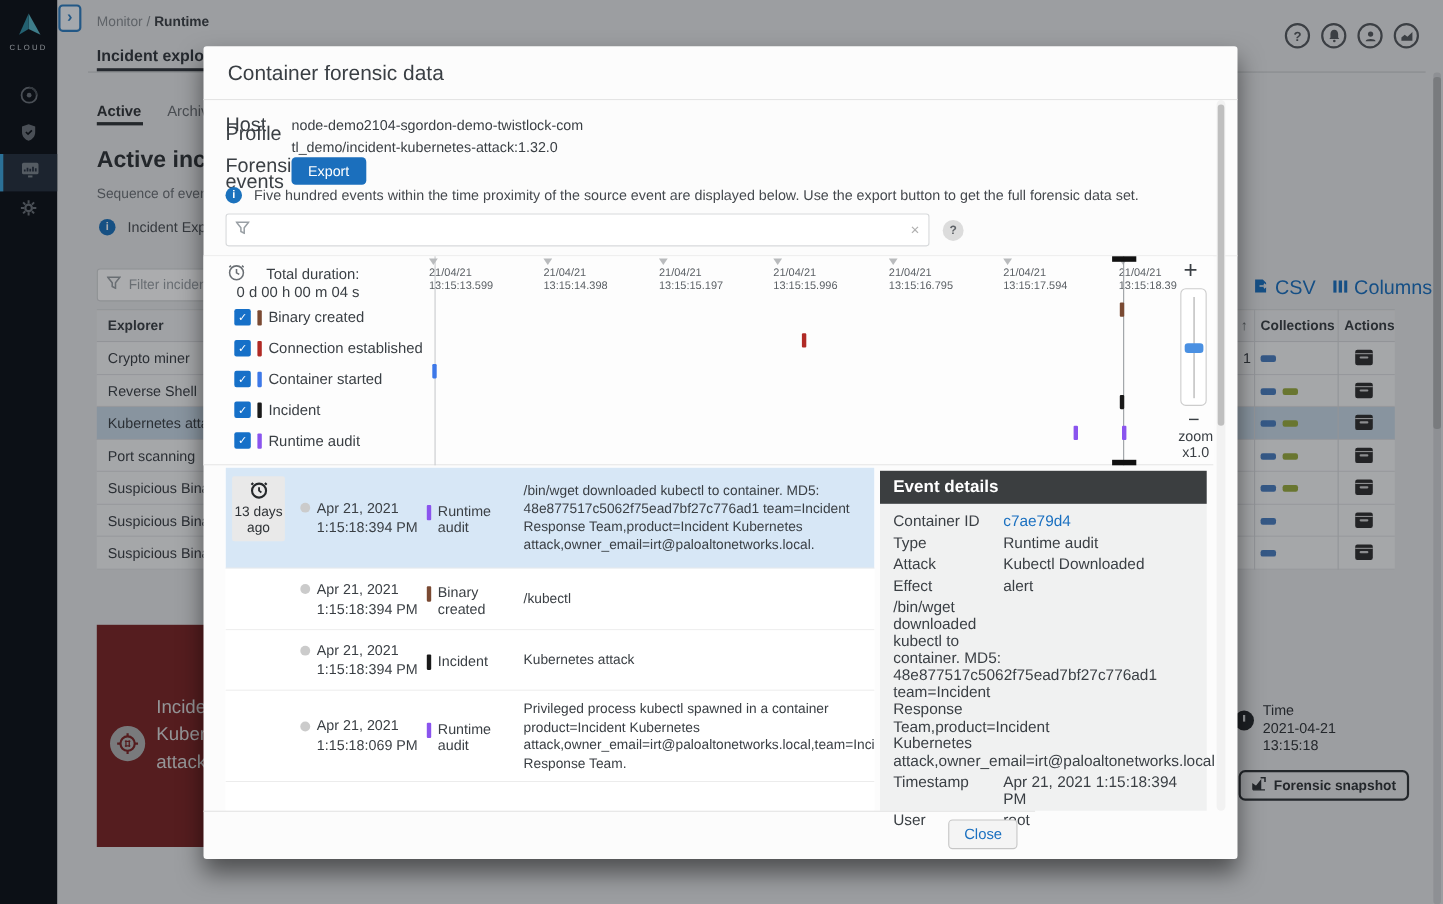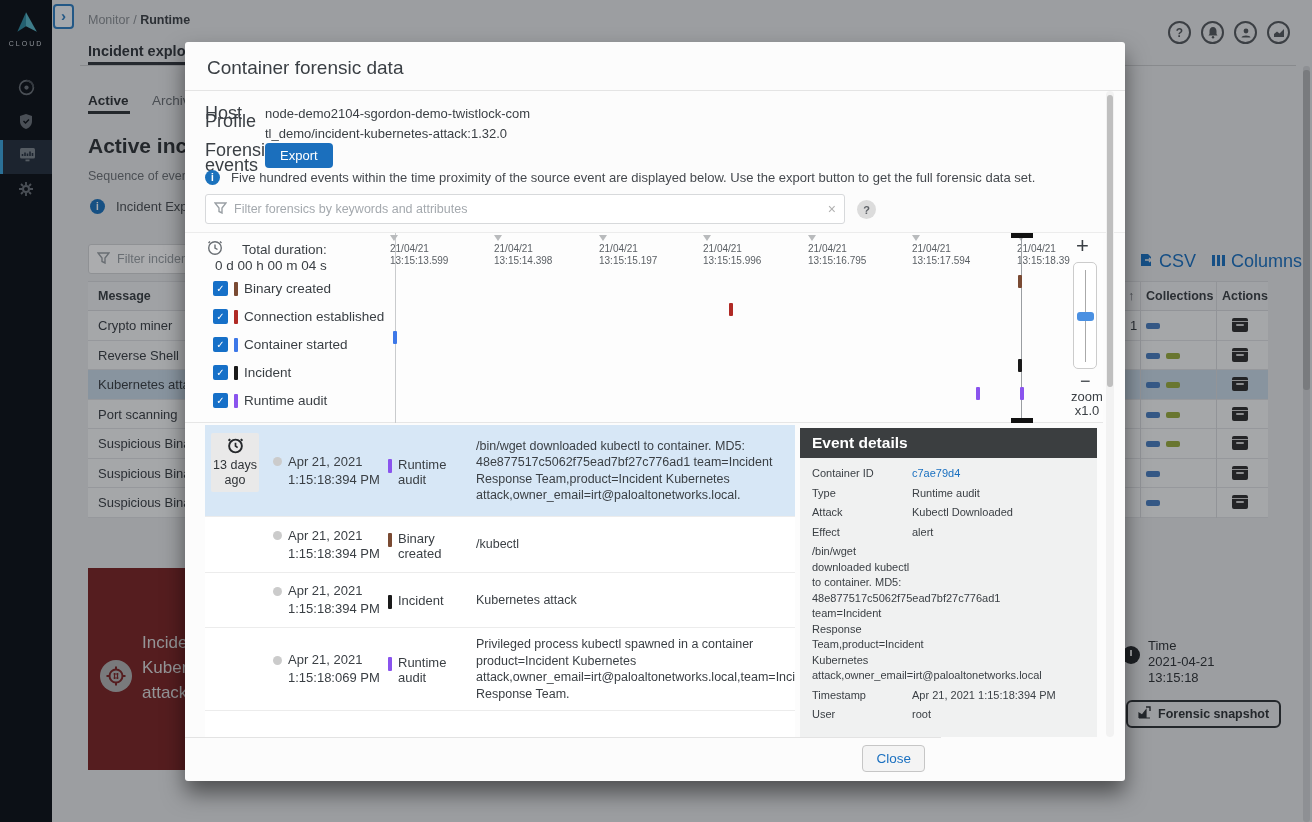"Filter forensics by keywords and" input { html: <input> -> none }
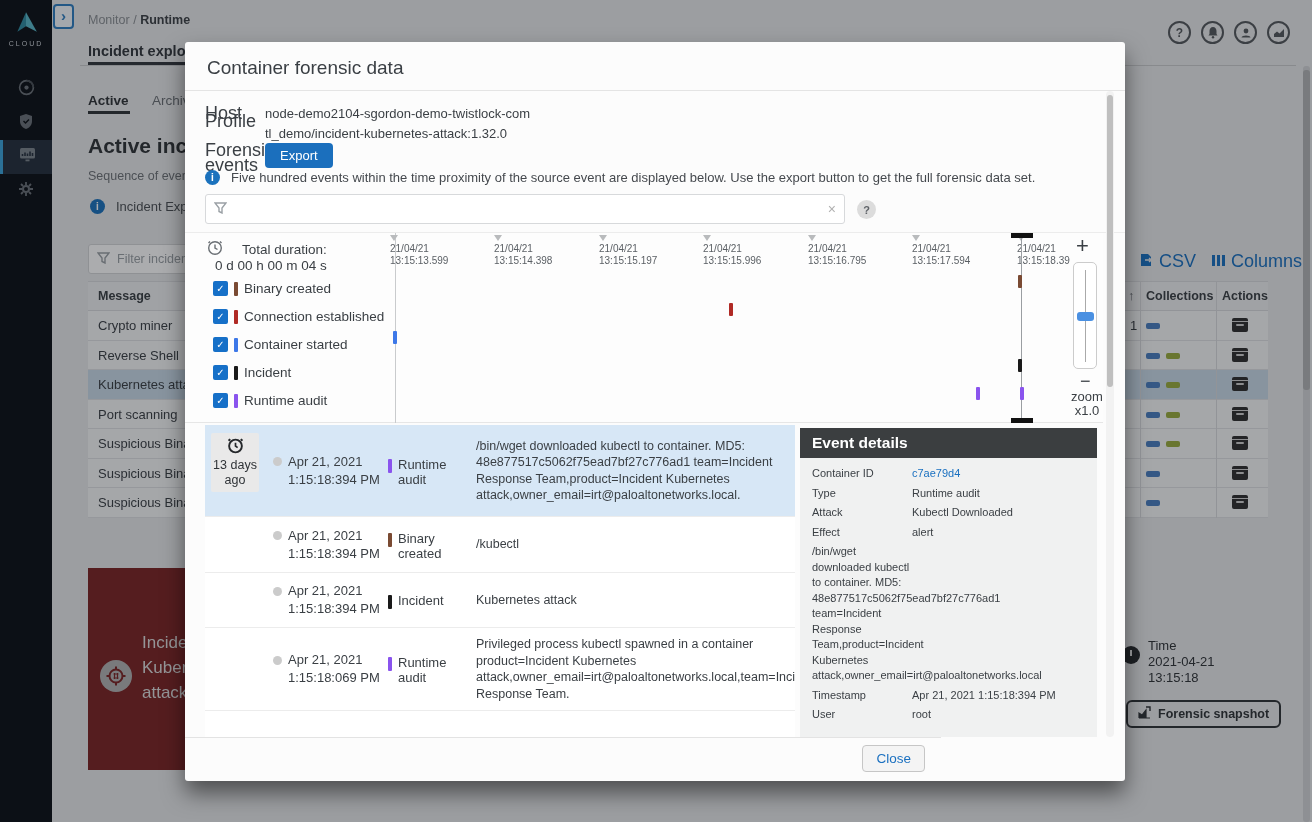"Message" span.th-cat { text: Message -> Explorer }
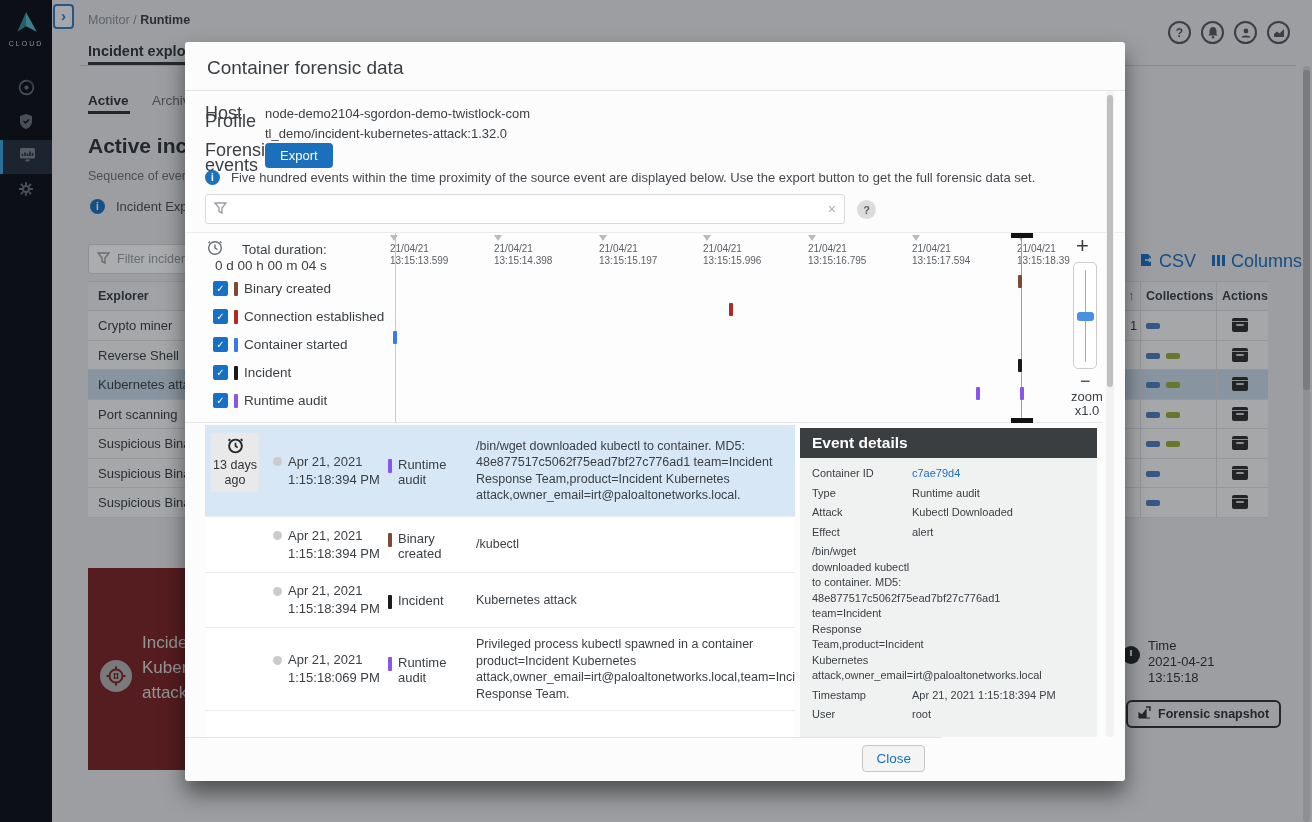"Container ID" .det-row { font-size: 11px -> 14px }
